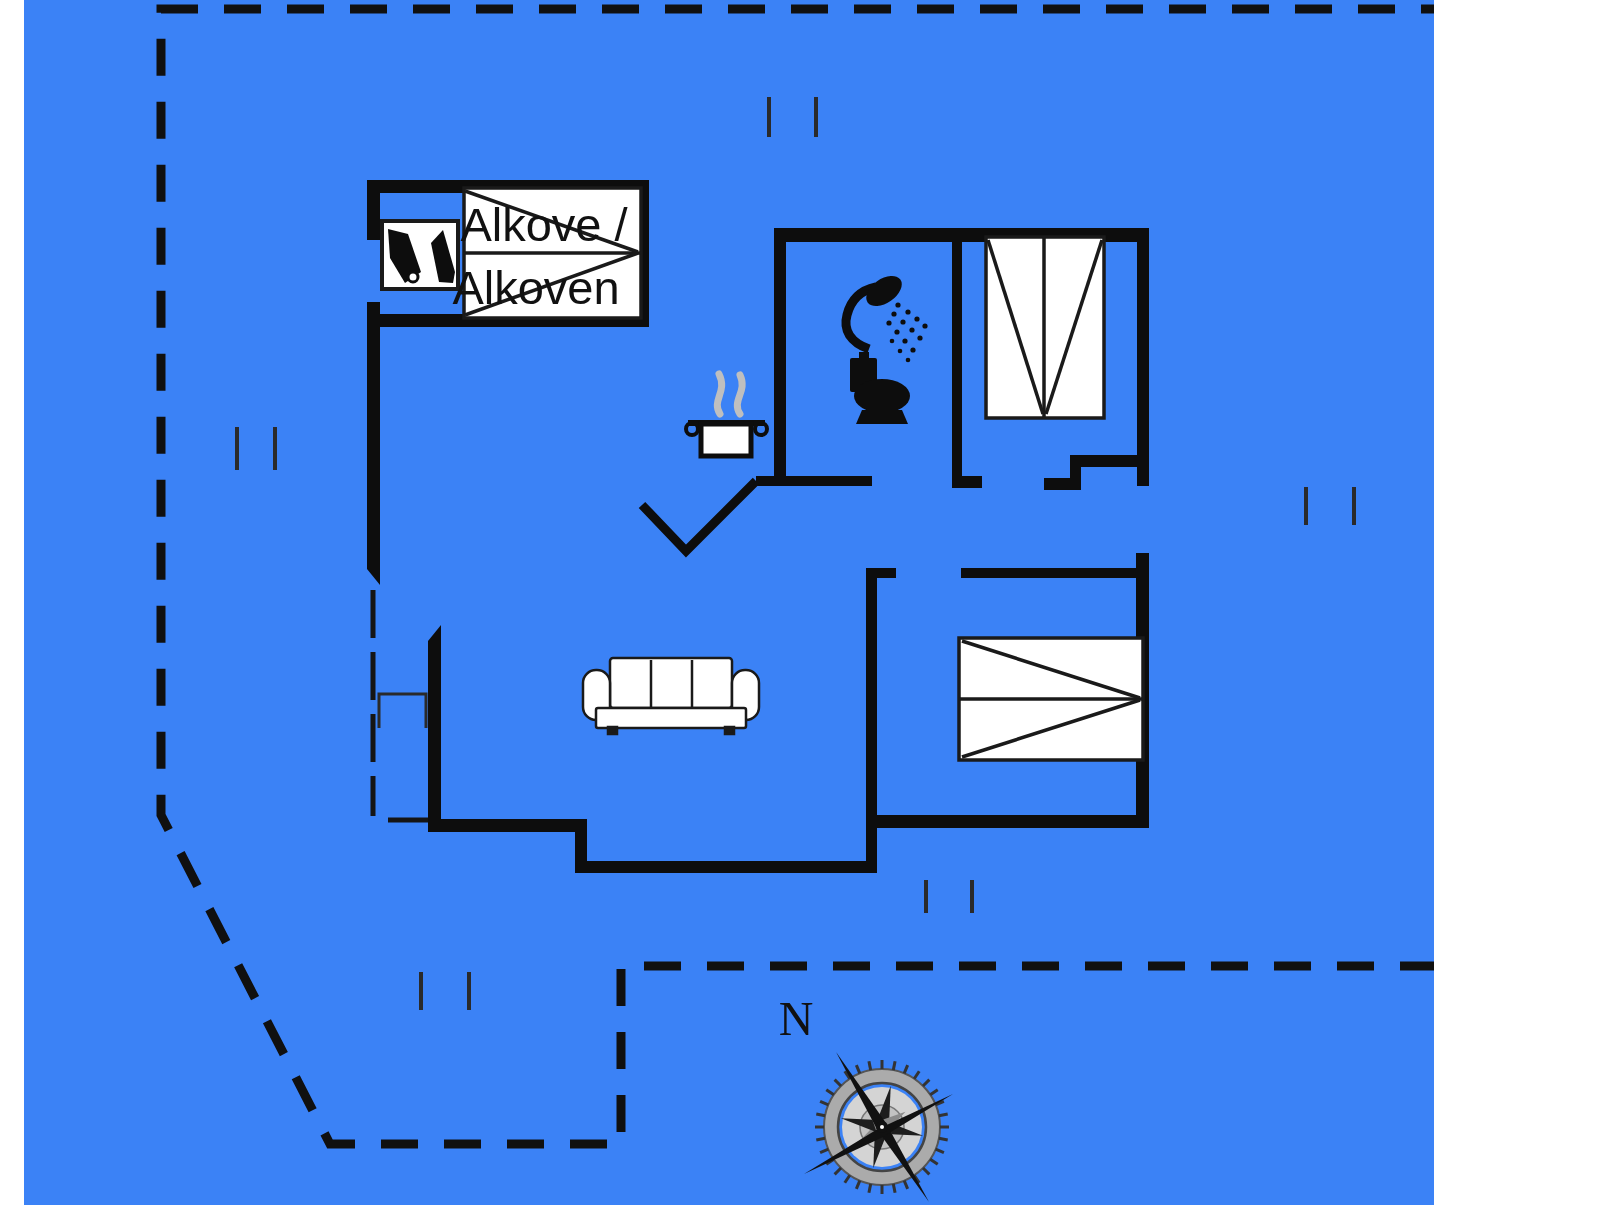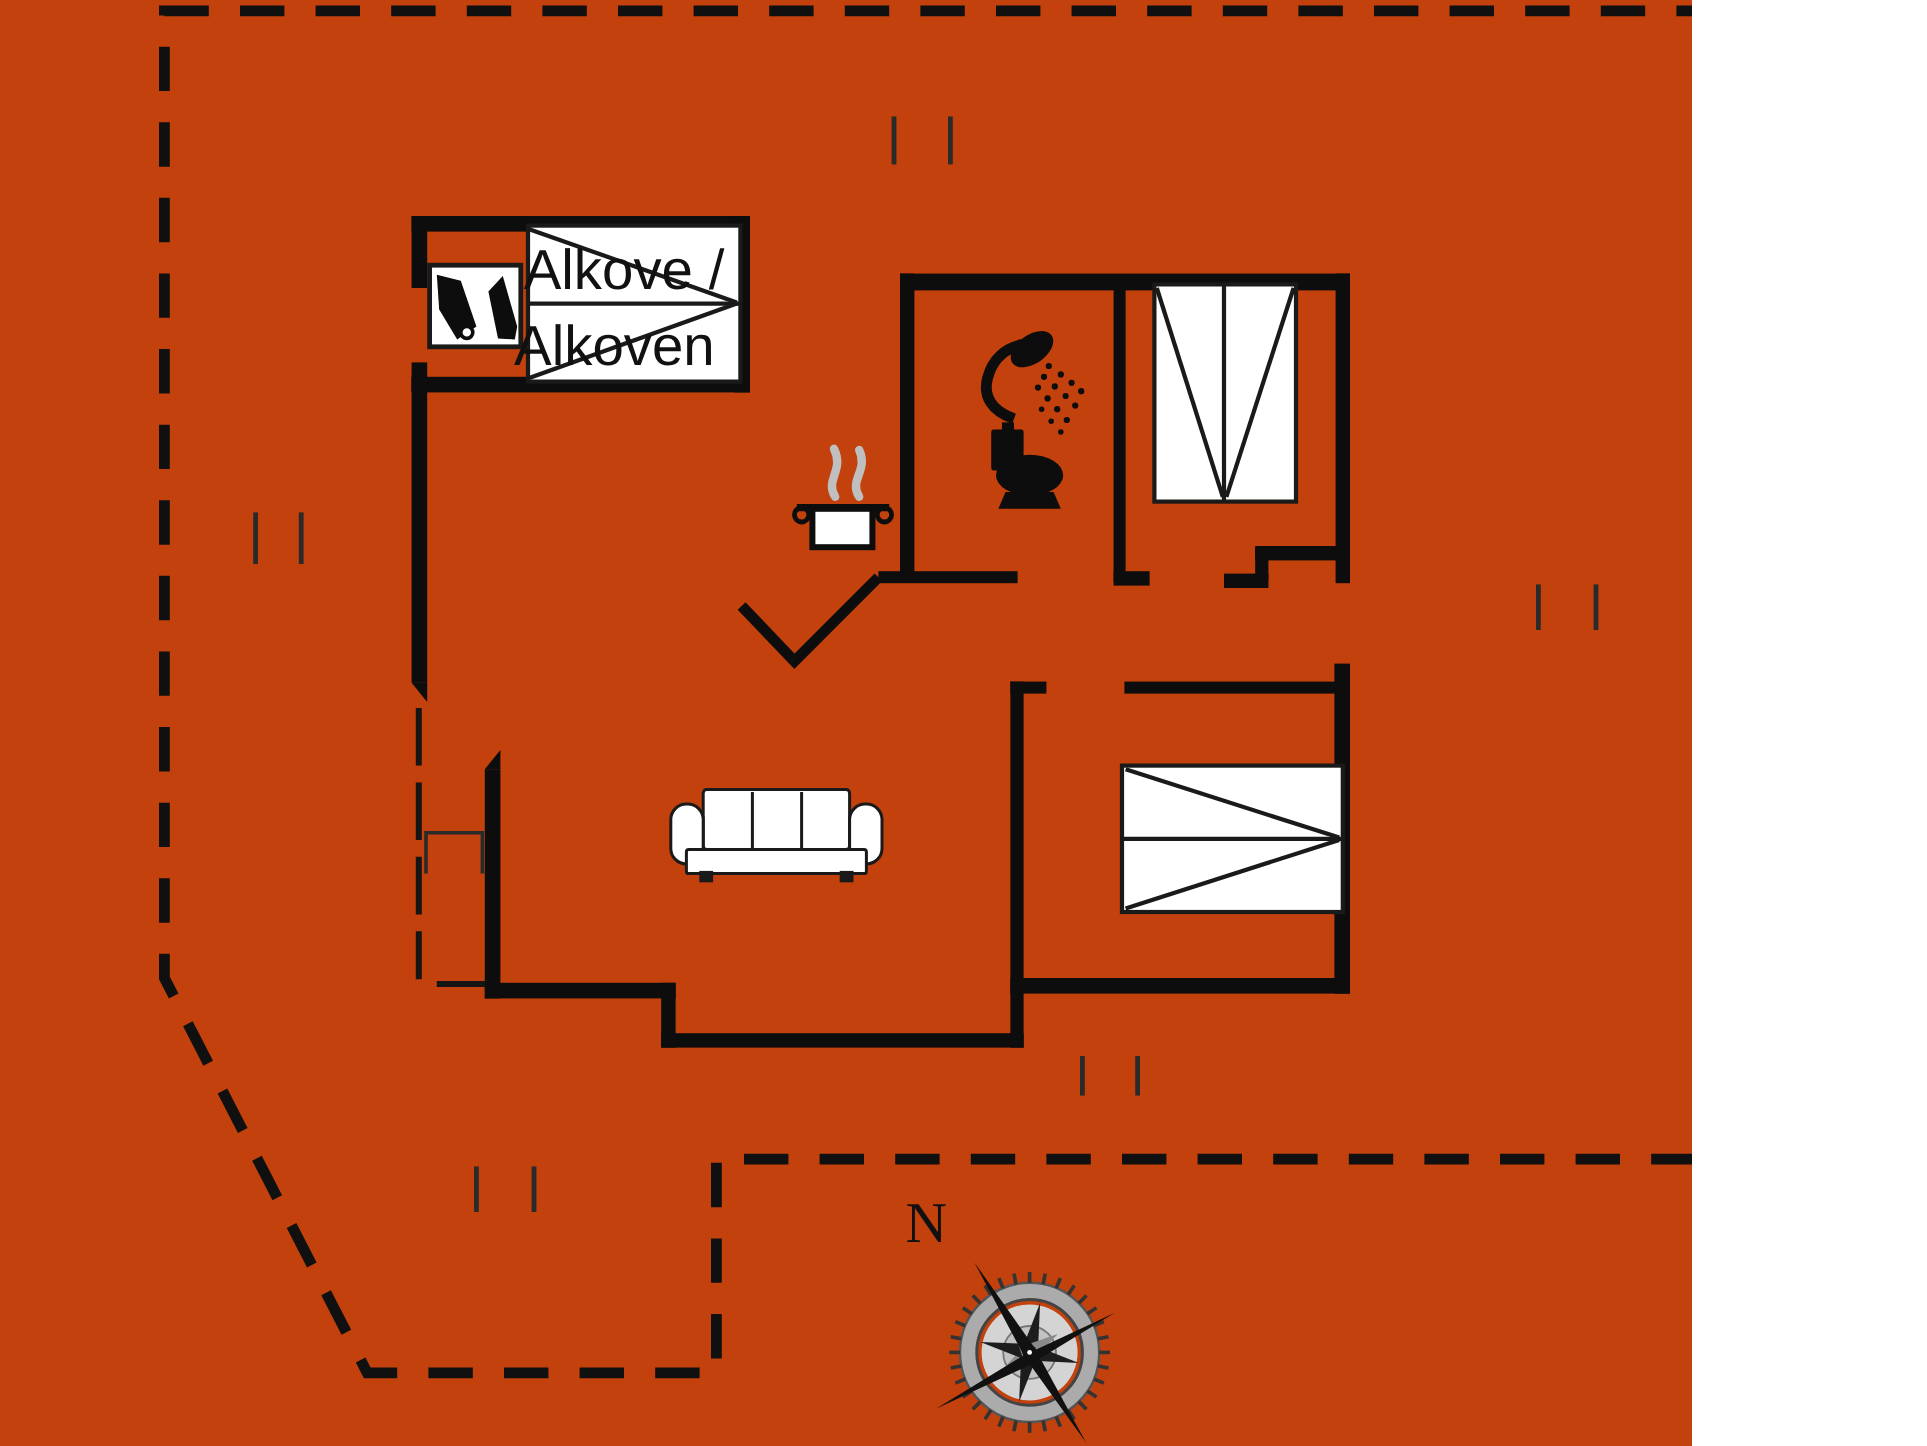"Alkove /" .stage { background: #c2410c -> #3b82f6; margin-left: none -> 24px }
